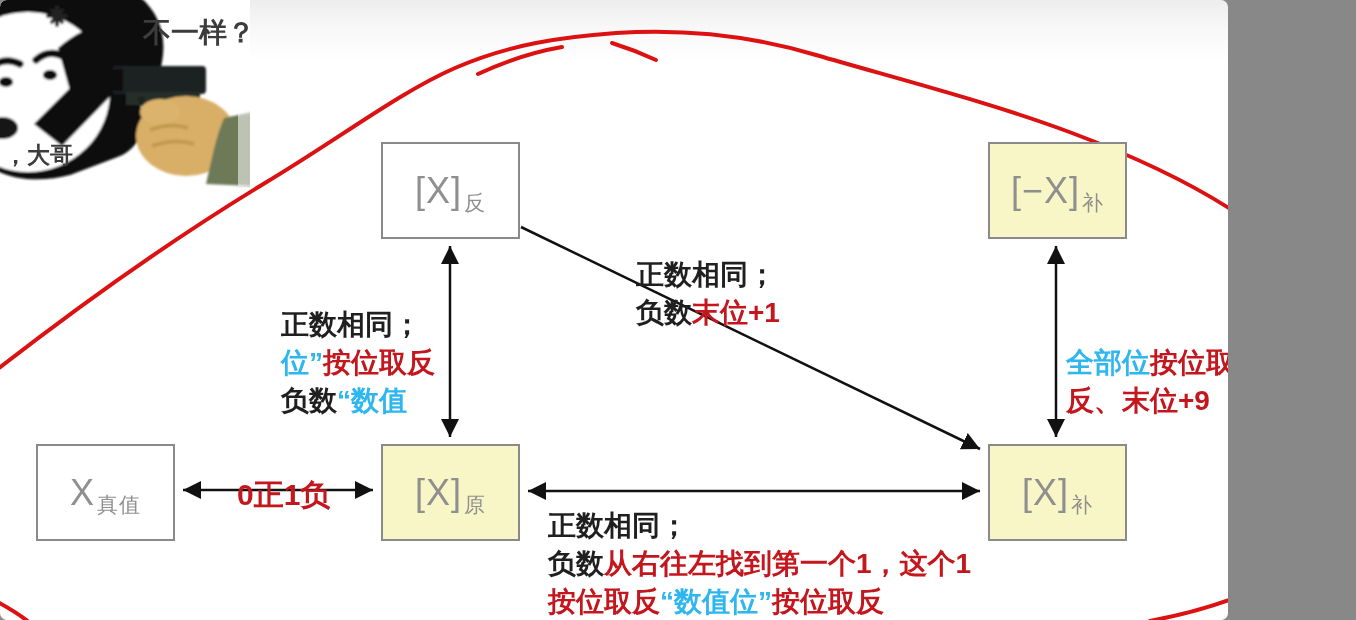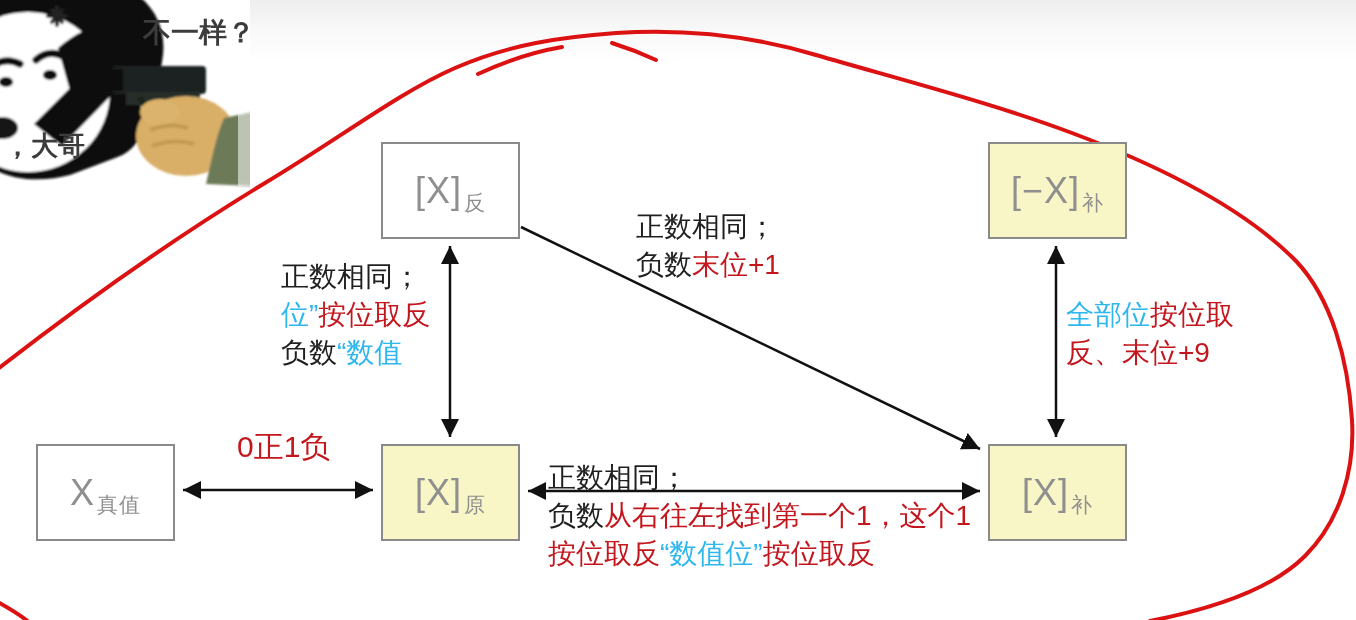"不一样？" .canvas { border-radius: none -> 7px; width: 1356px -> 1228px }
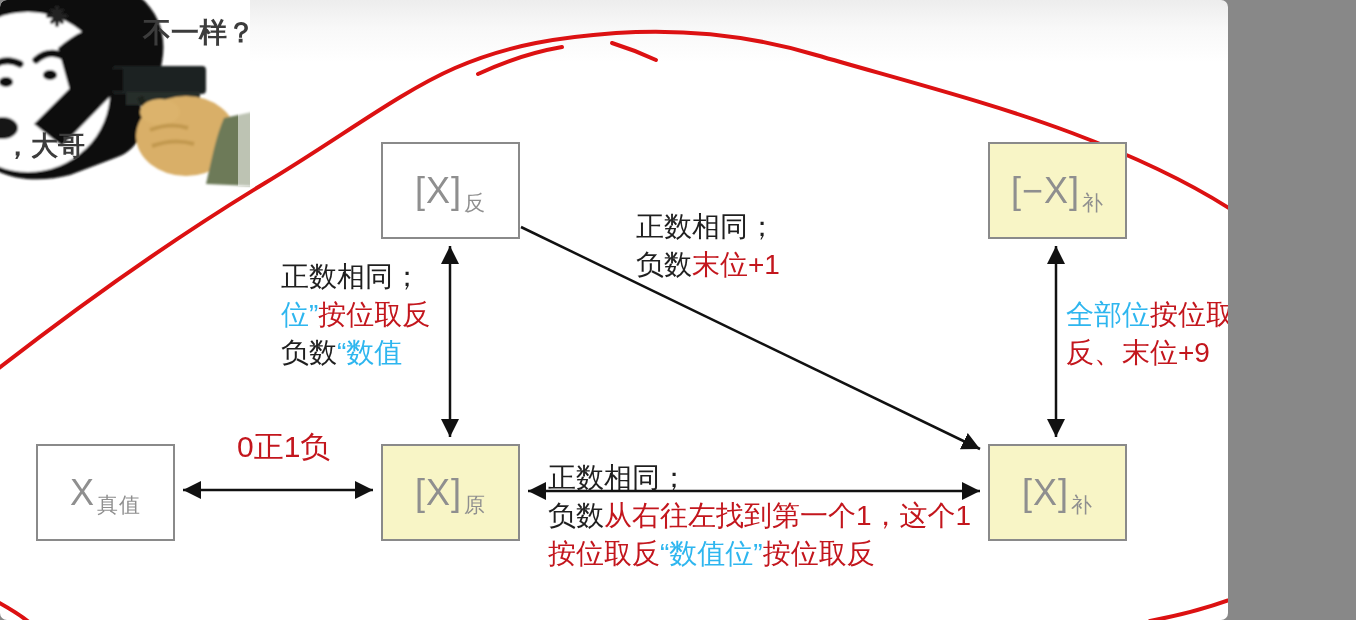"，大哥" .meme-caption-bottom { font-size: 27px -> 23px; top: 128px -> 140px }
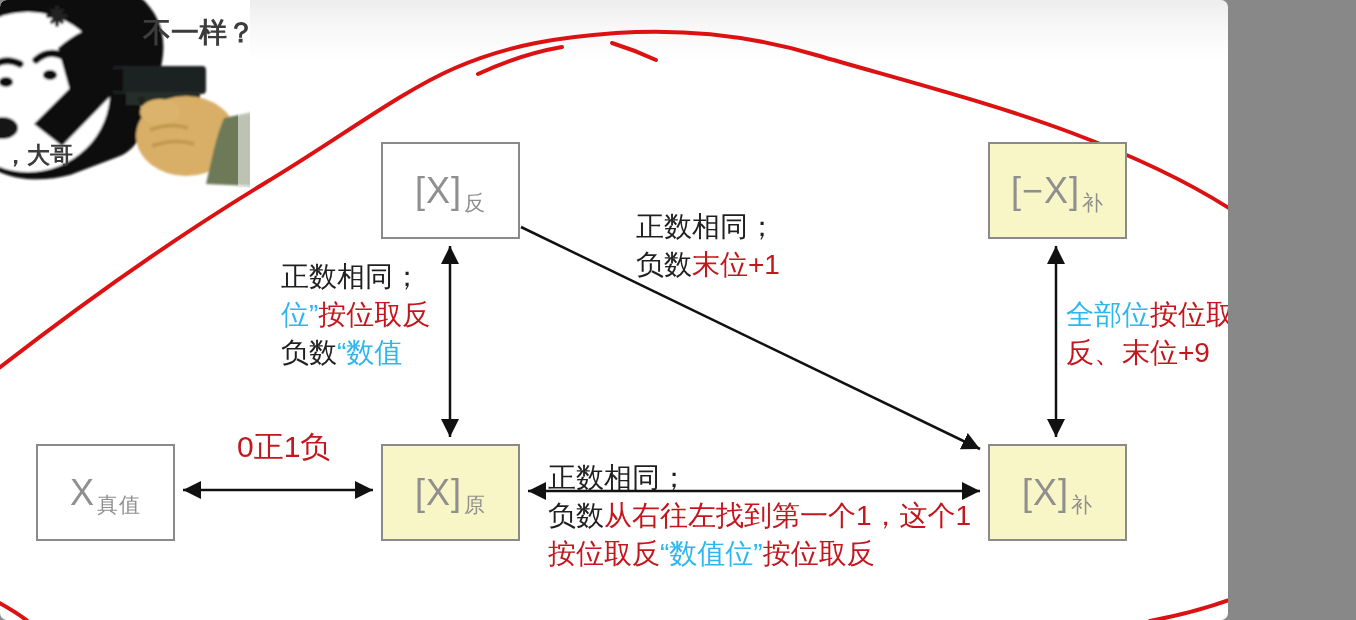"正数相同；" .note { font-weight: 400 -> 700; margin-top: none -> 48px }
